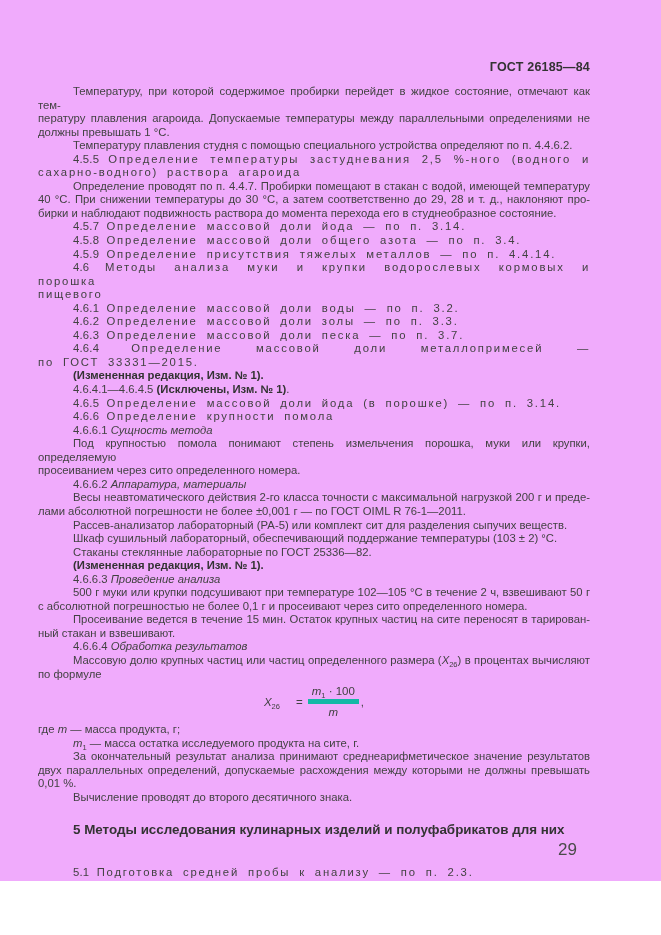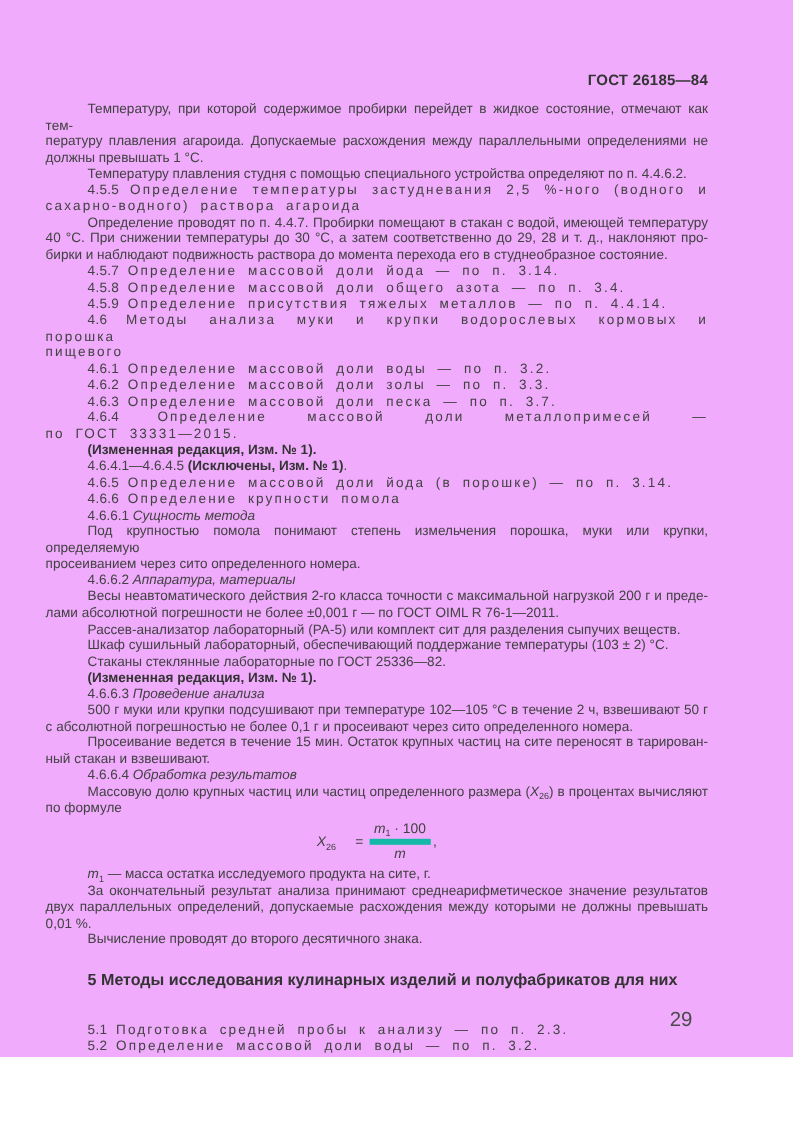"пературу плавления агароида. Допускаемые" span { text: расхождения -> температуры }
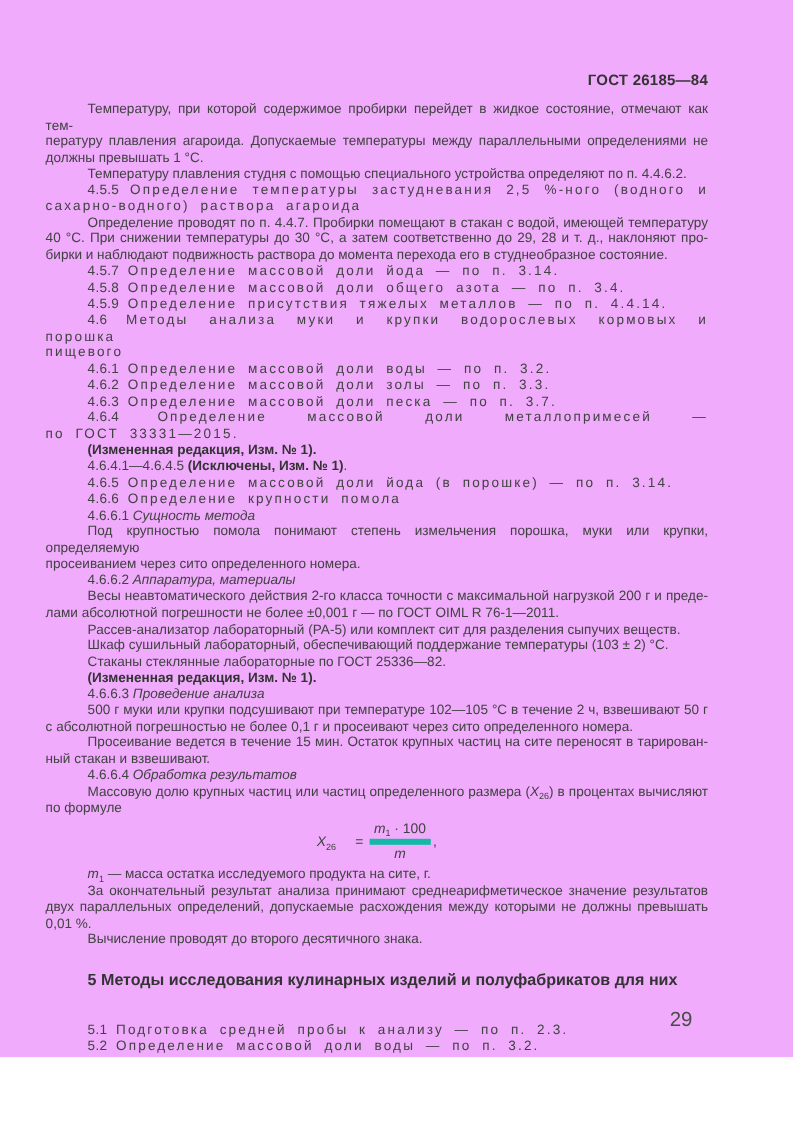"где m — масса продукта," div.ln { html: none -> <div><span>где </span><span>m</span><span> — масса продукта, г;</span></div> }
